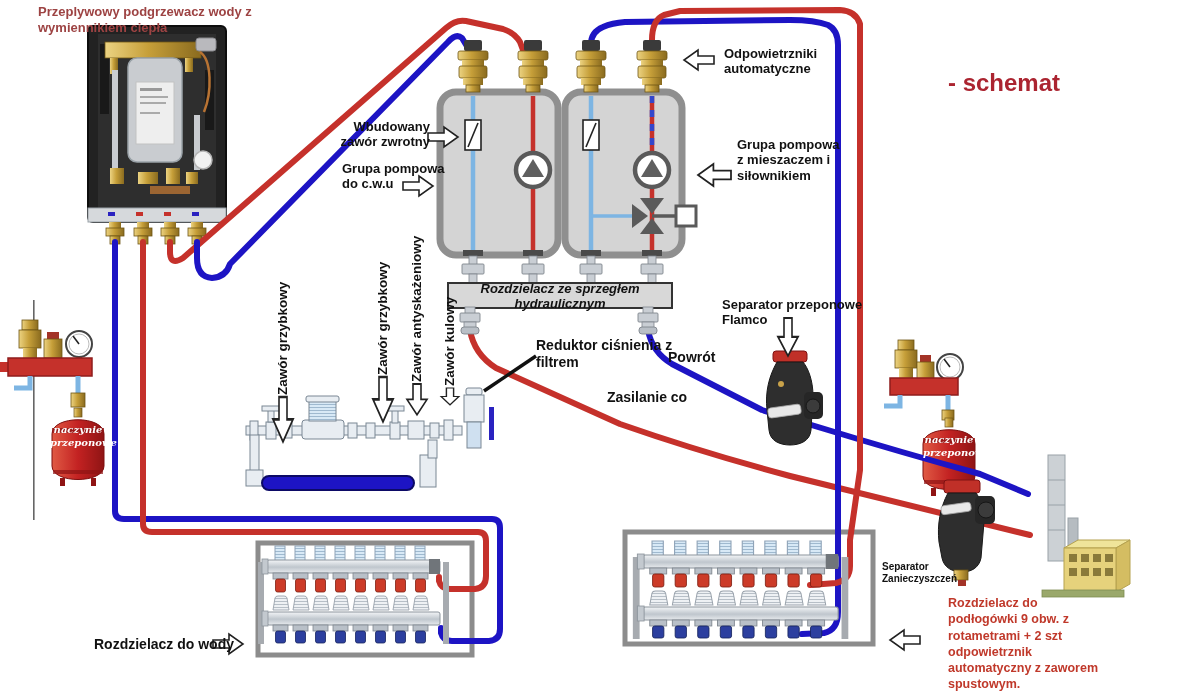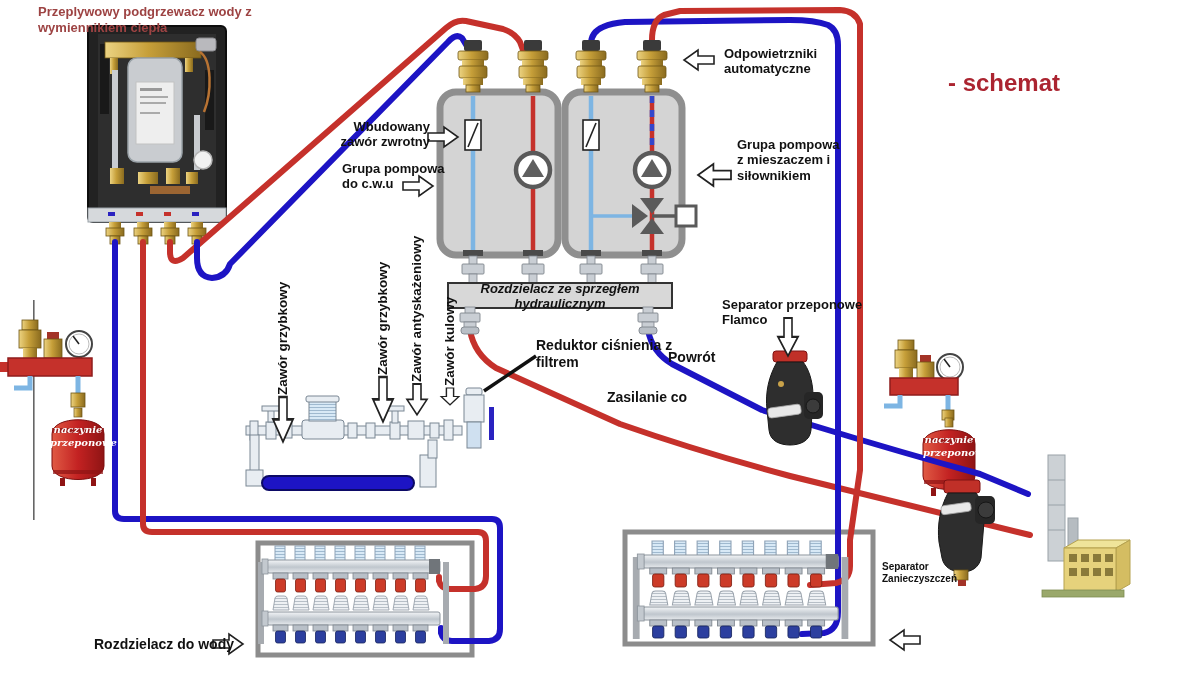"Rozdzielacz do podłogówki 9 obw." div.note-red { html: none -> <div>Rozdzielacz do podłogówki 9 obw. z rotametrami + 2 szt odpowietrznik automatyczny z zaworem spustowym.</div> }
